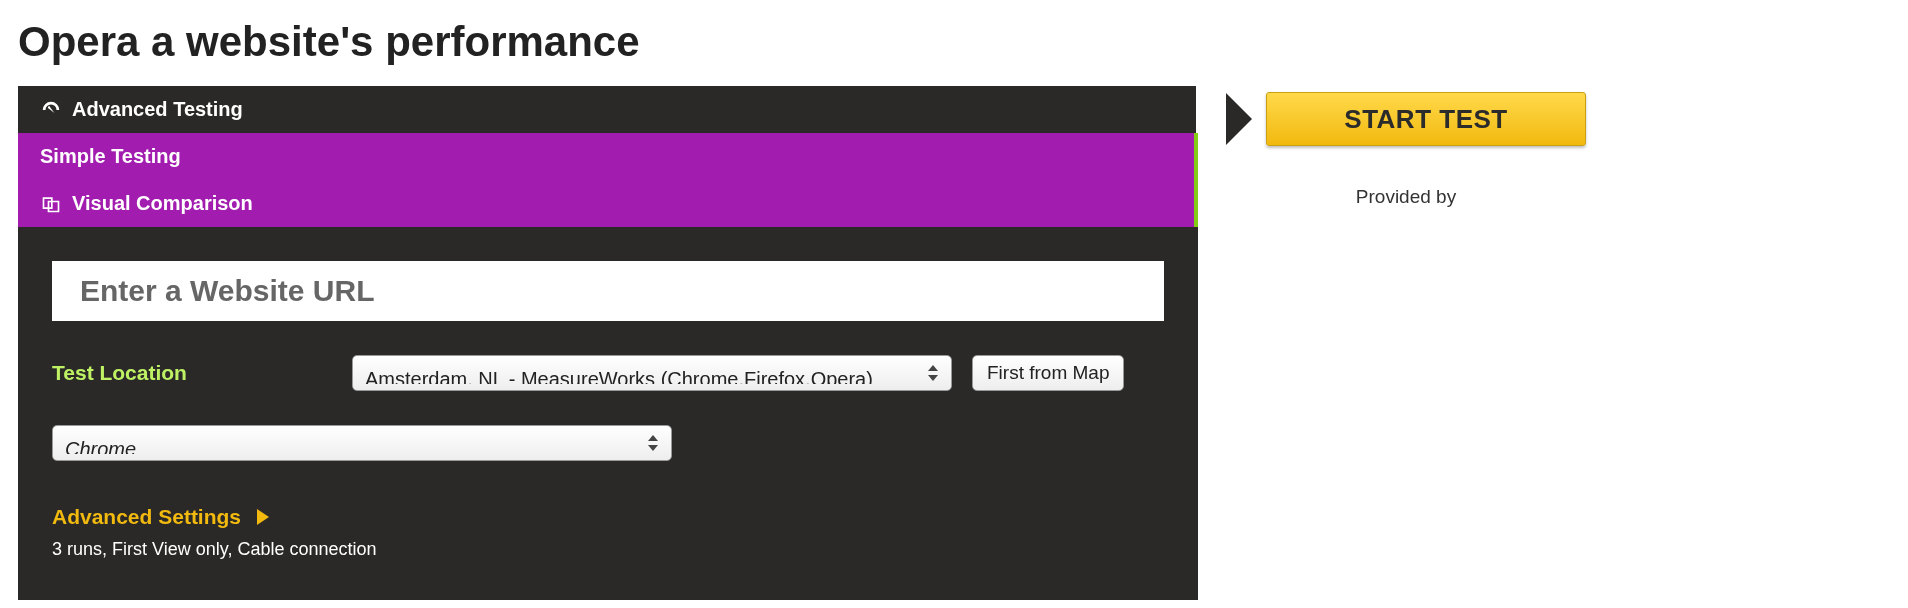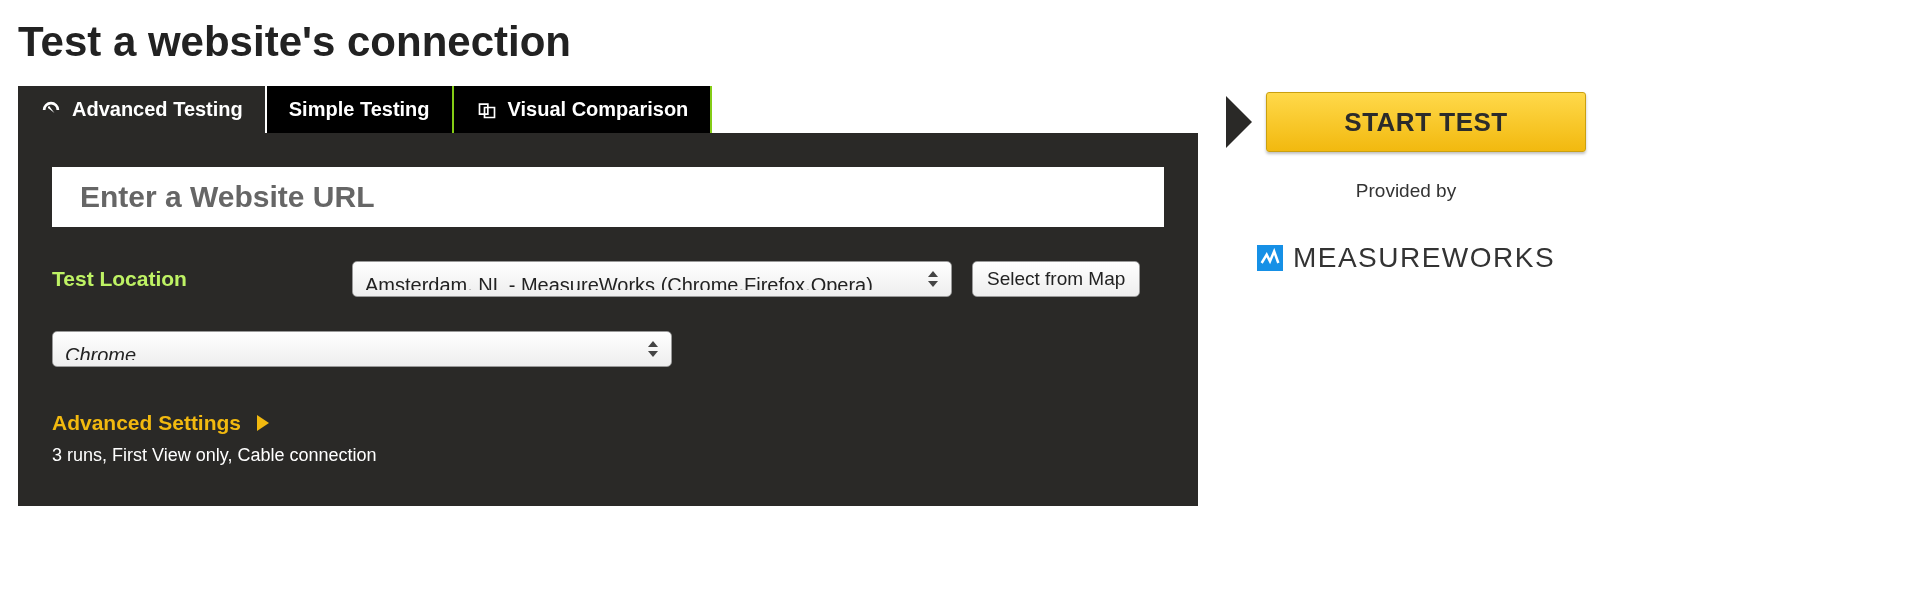"Test a website's connection" h1.page-title { text: Test a website's connection -> Opera a website's performance }
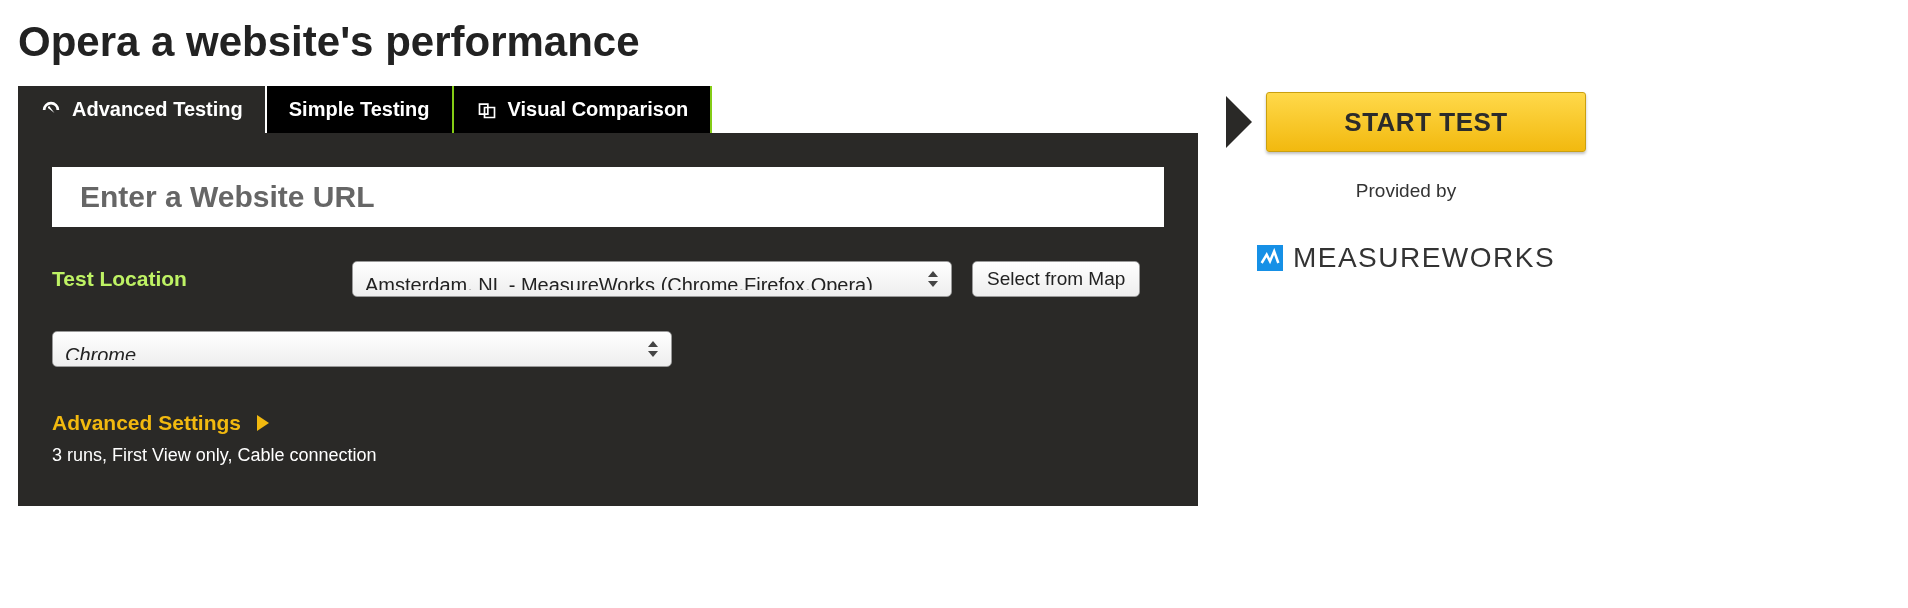"Advanced Testing" .tabs { flex-direction: none -> column }
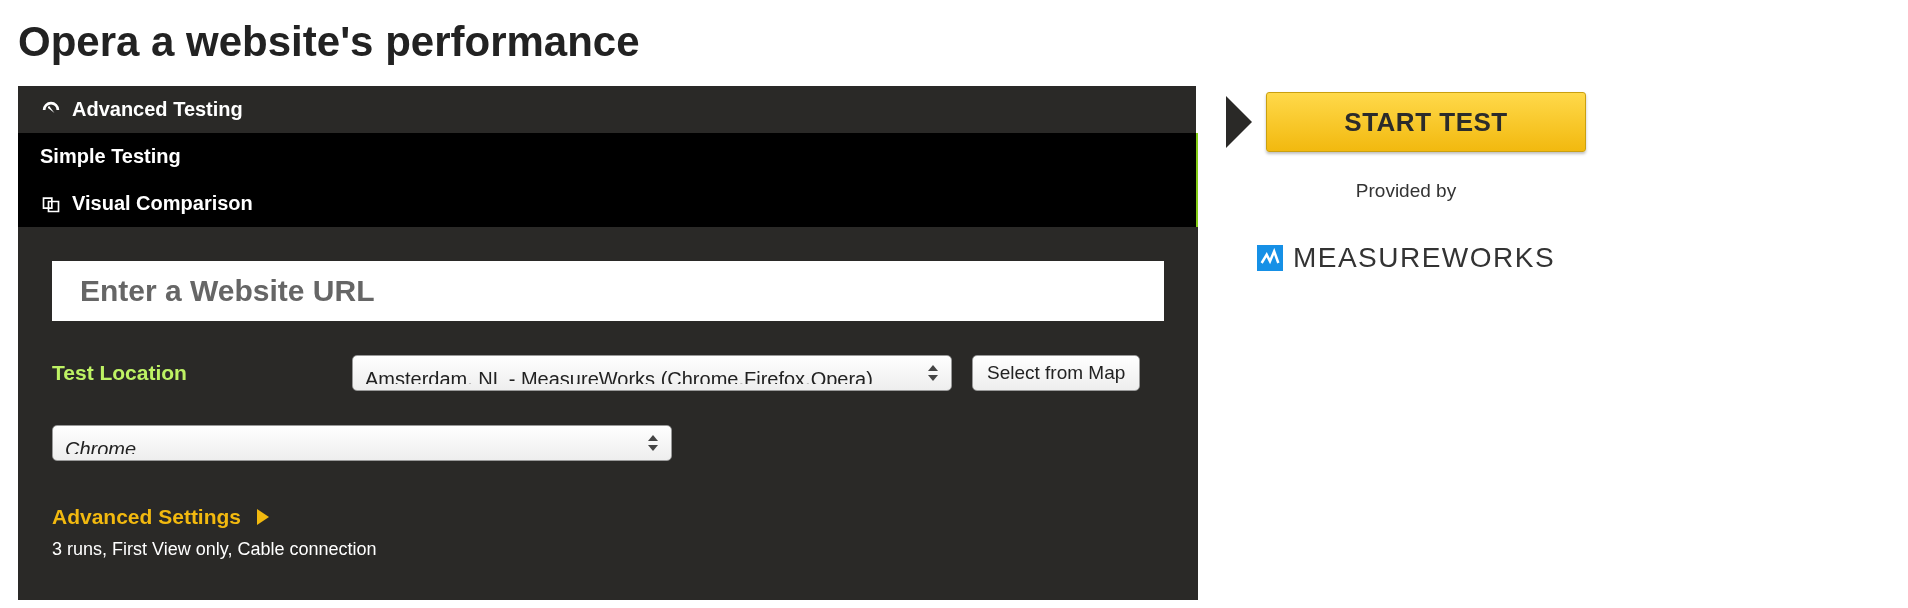"START TEST" .start-btn { height: 60px -> 54px }
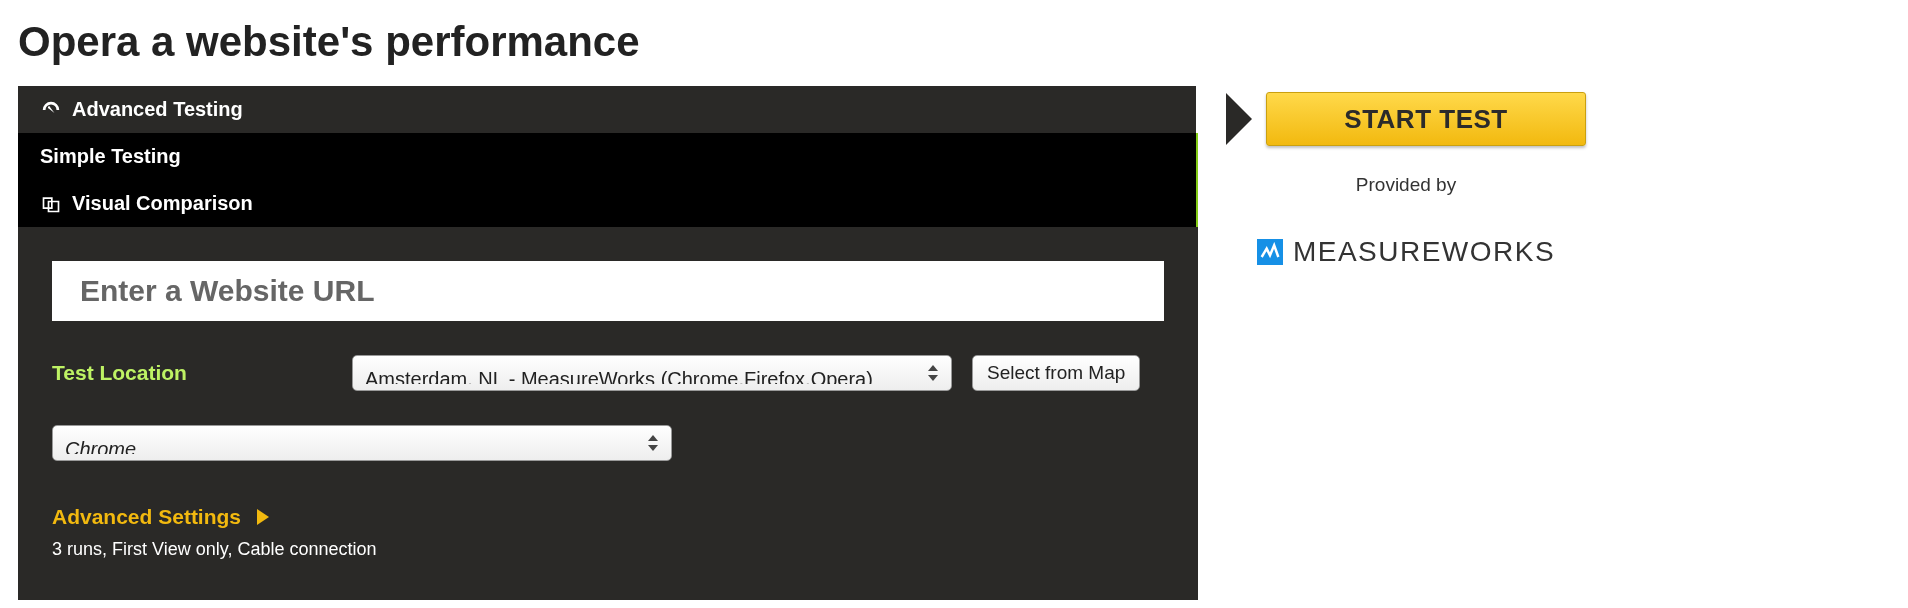"Simple Testing" .tab { background: #000000 -> #a21caf; border-right: 2px solid #84cc16 -> 4px solid #84cc16 }
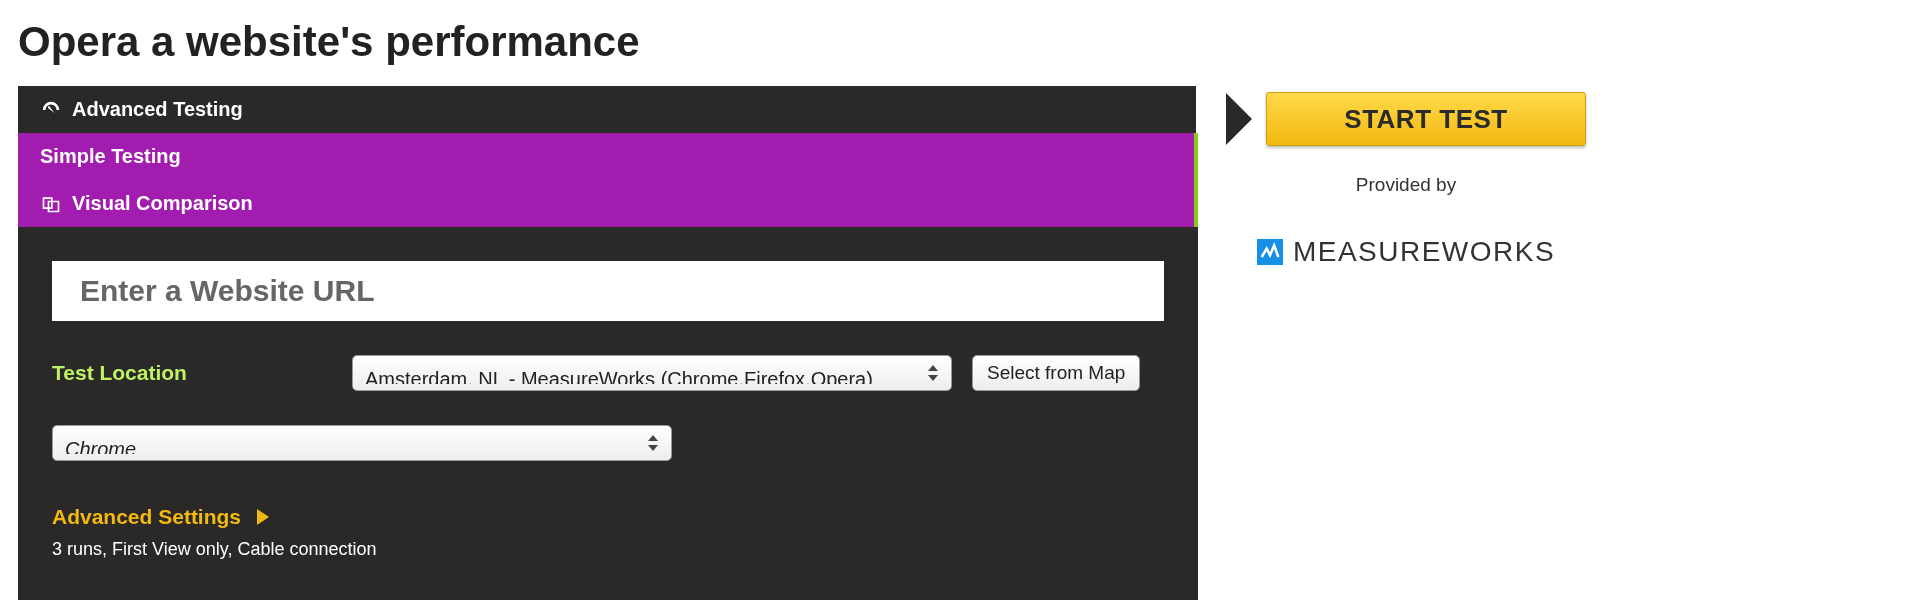"Provided by" .provided-by { margin-top: 28px -> 40px }
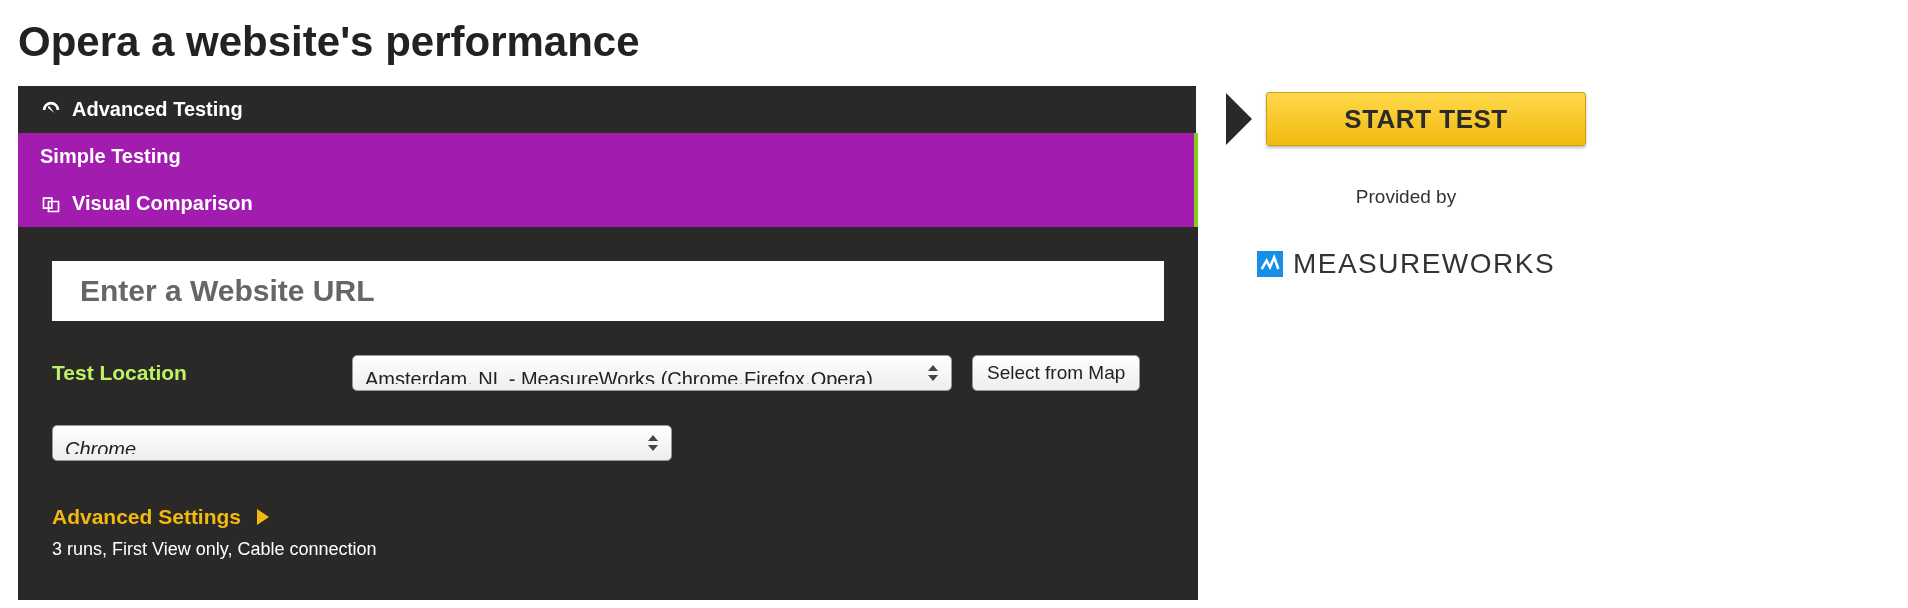"MEASUREWORKS" div.provider-logo { html: <div> <span> <svg> <path></path> </svg> </span> <span>MEASUREWORKS</span> </div> -> none }
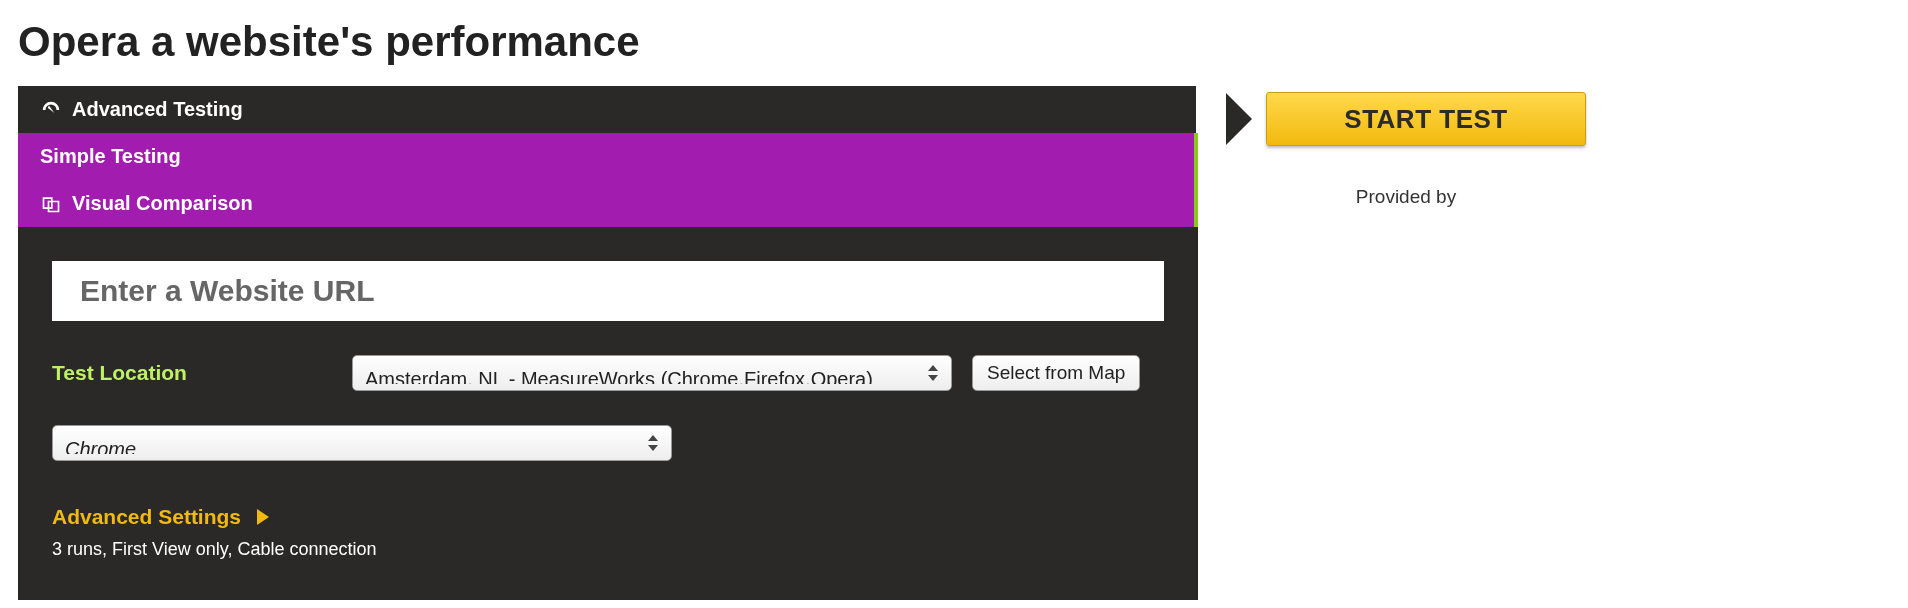"Select from Map" button.map-btn { text: Select -> First }
